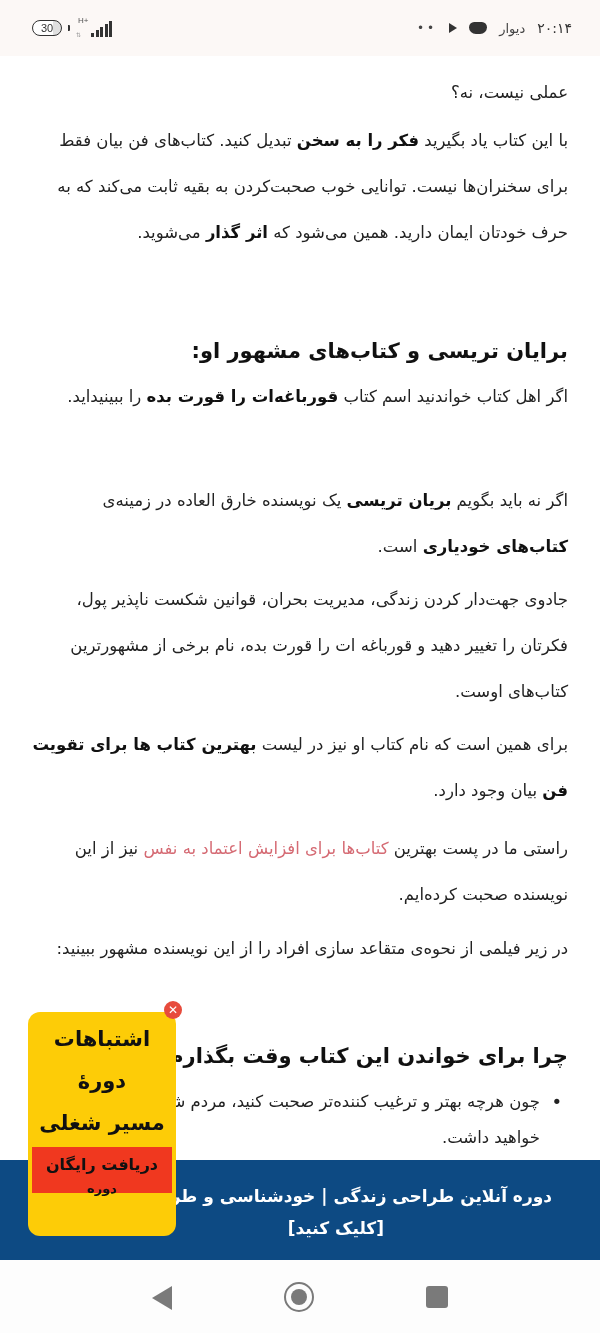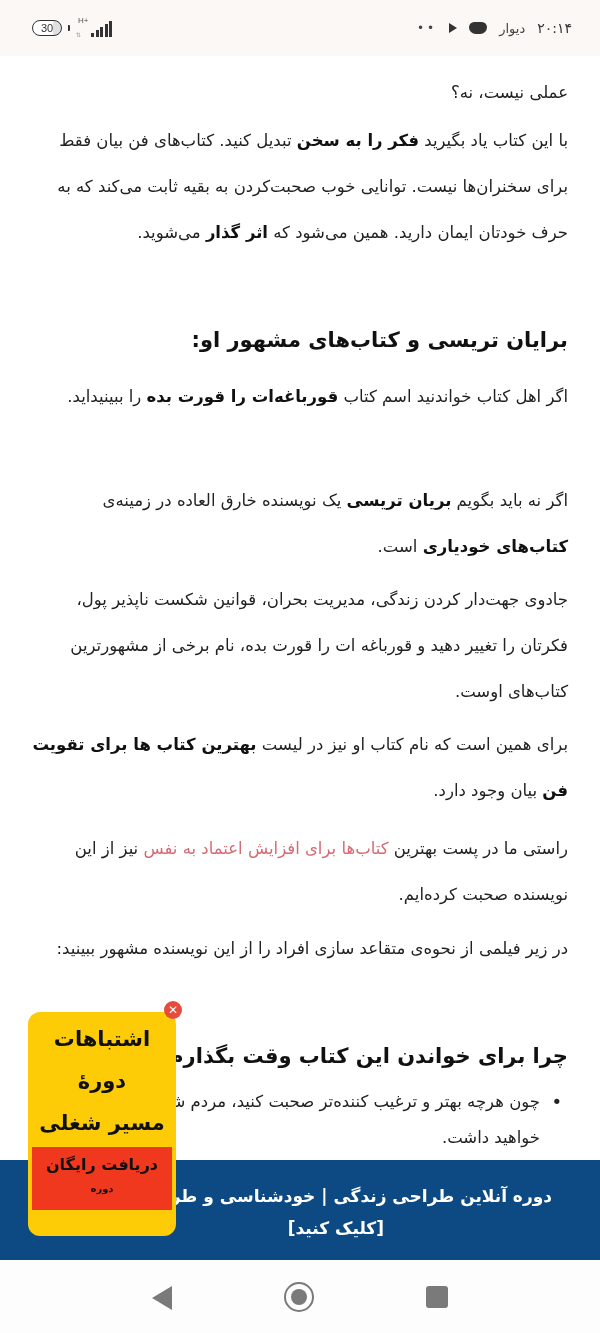"برایان تریسی و کتاب‌های مشهور" h2.blk { top: 258px -> 269px }
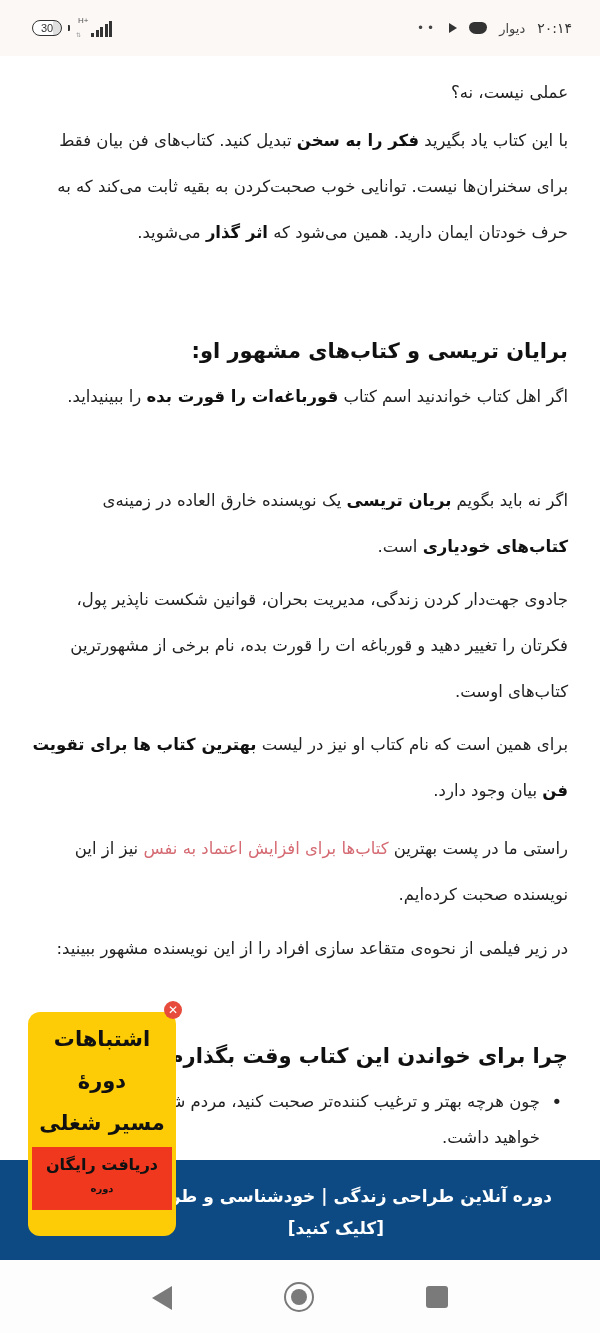"دریافت رایگان" .ad-cta { height: 63px -> 46px }
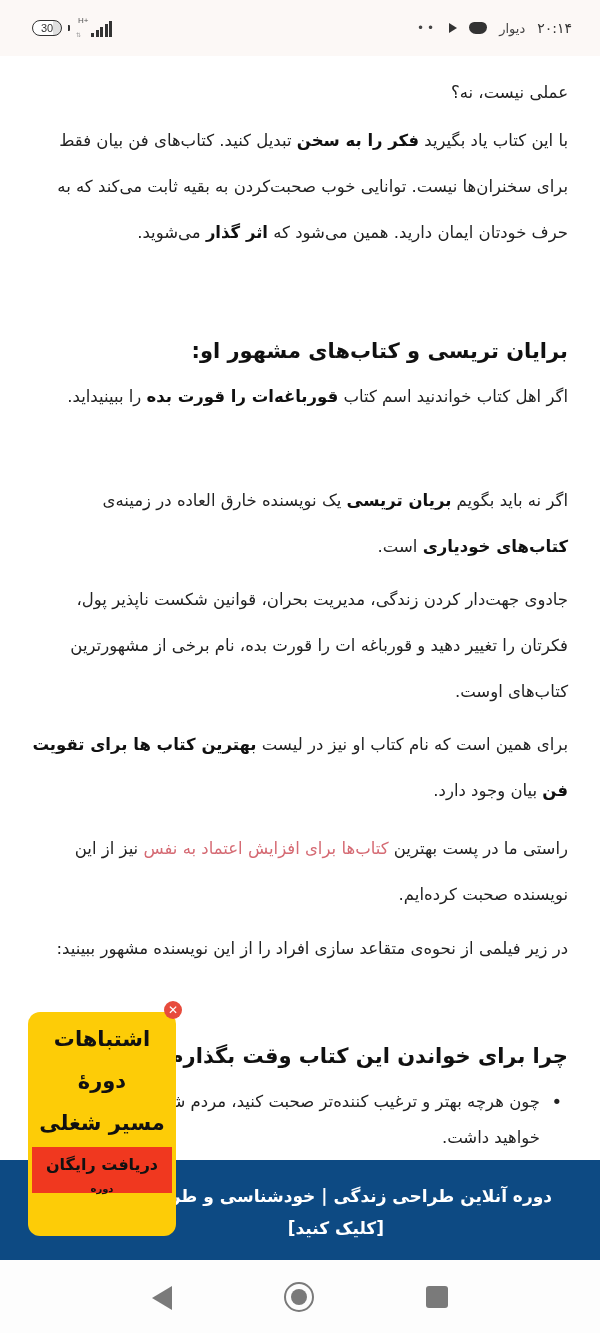"دوره" .ad-cta .cta2 { font-size: 10px -> 13px }
